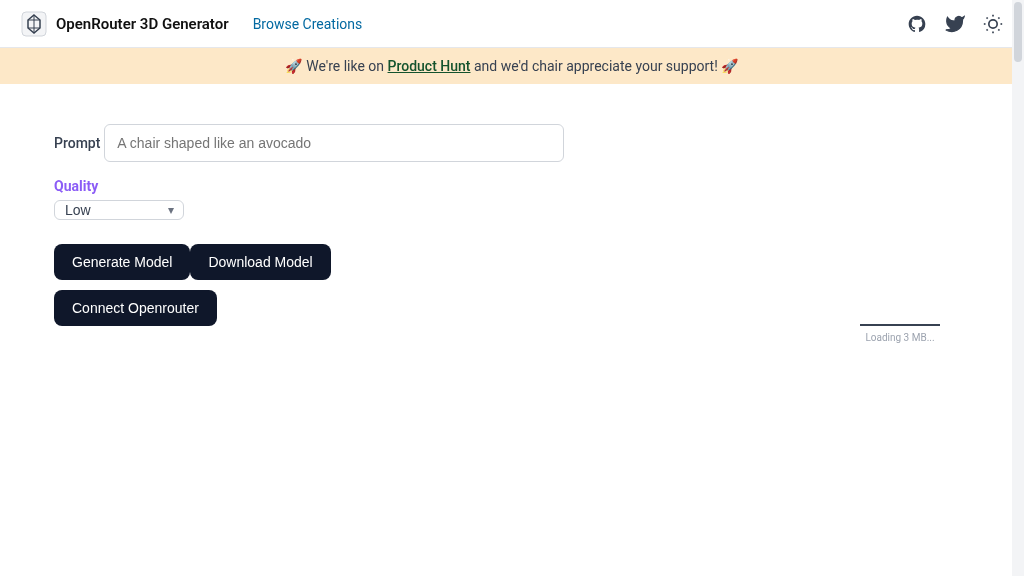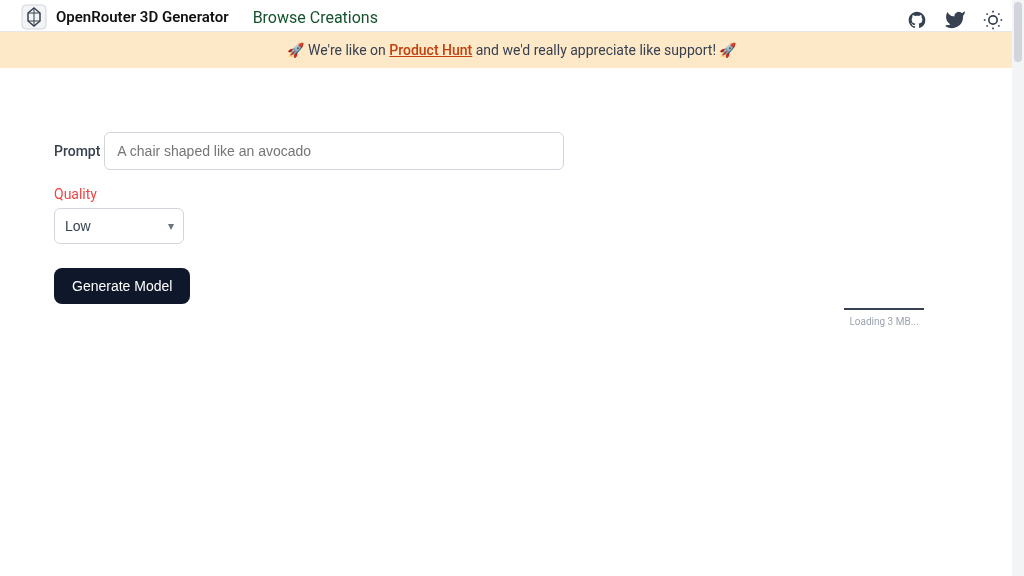"OpenRouter 3D Generator" .header { align-items: flex-end -> center; height: 32px -> 48px }
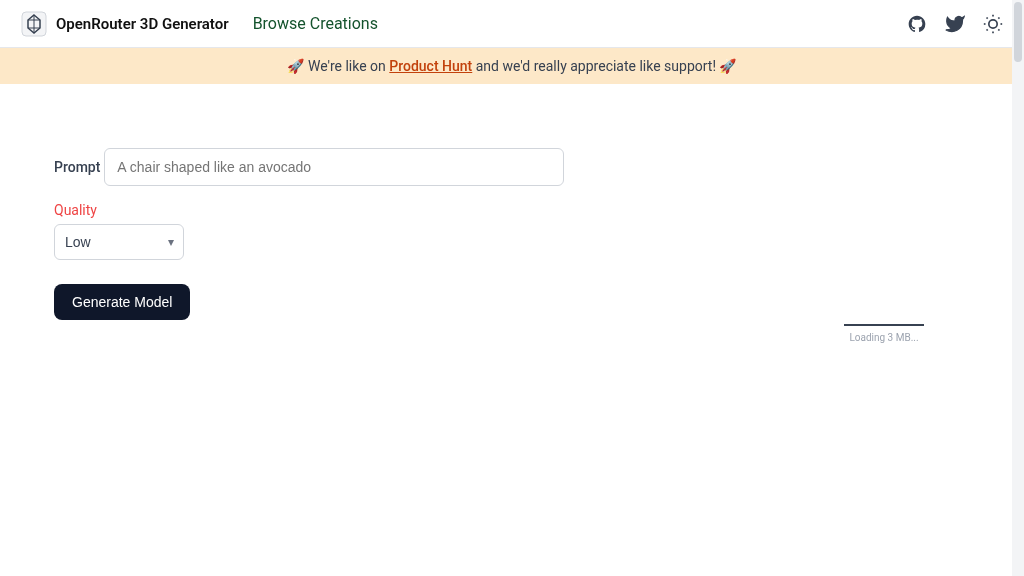"Browse Creations" .nav-link { color: #14532d -> #0369a1; font-size: 16px -> 14px }
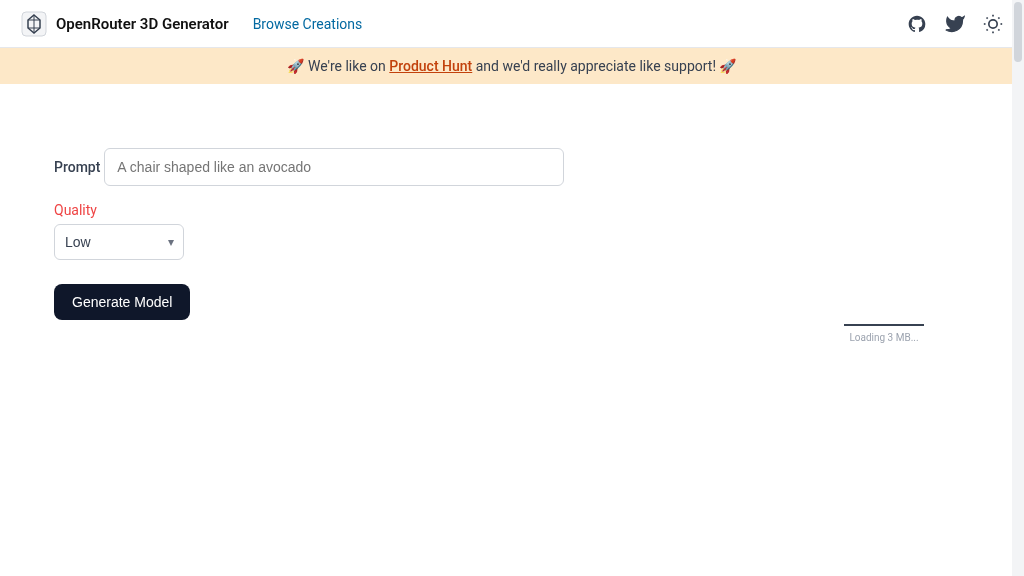"Product Hunt" .banner a { color: #c2410c -> #14532d }
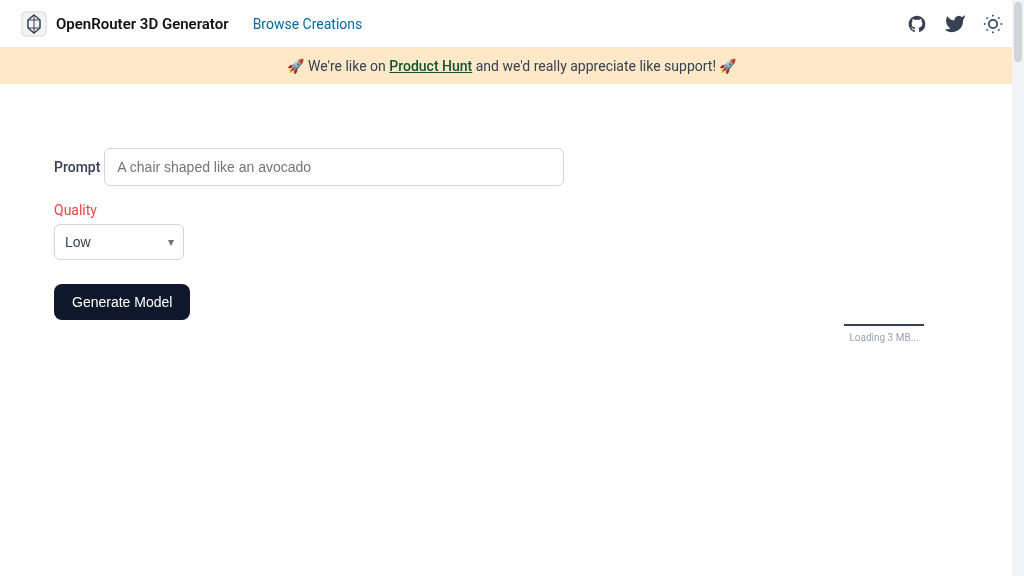"and we'd really appreciate like" span { text: really appreciate like -> chair appreciate your }
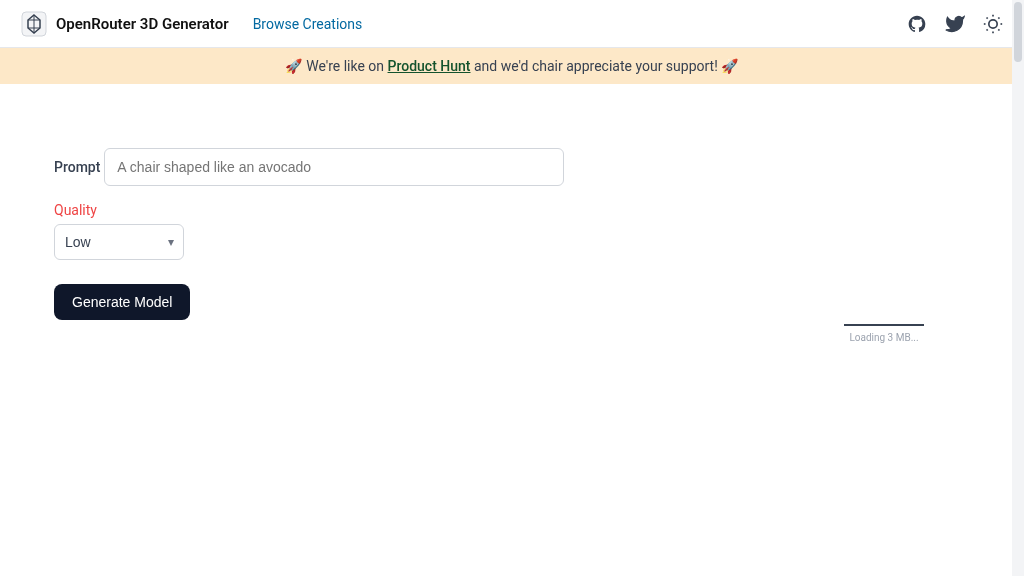"Prompt A chair shaped like" .main { padding: 64px 54px -> 40px 54px }
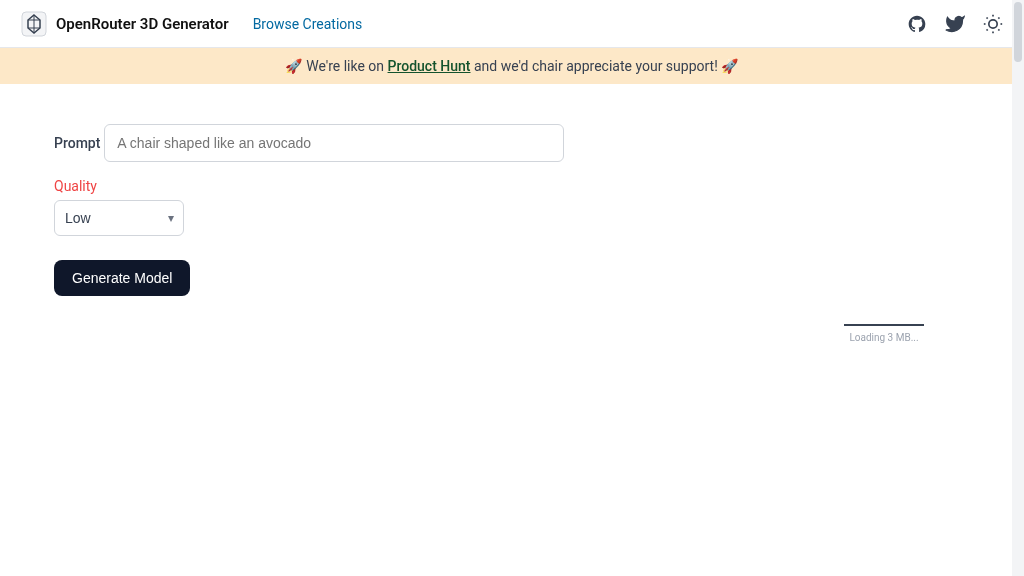"Quality" .quality-label { color: #ef4444 -> #8b5cf6; font-weight: 400 -> 700 }
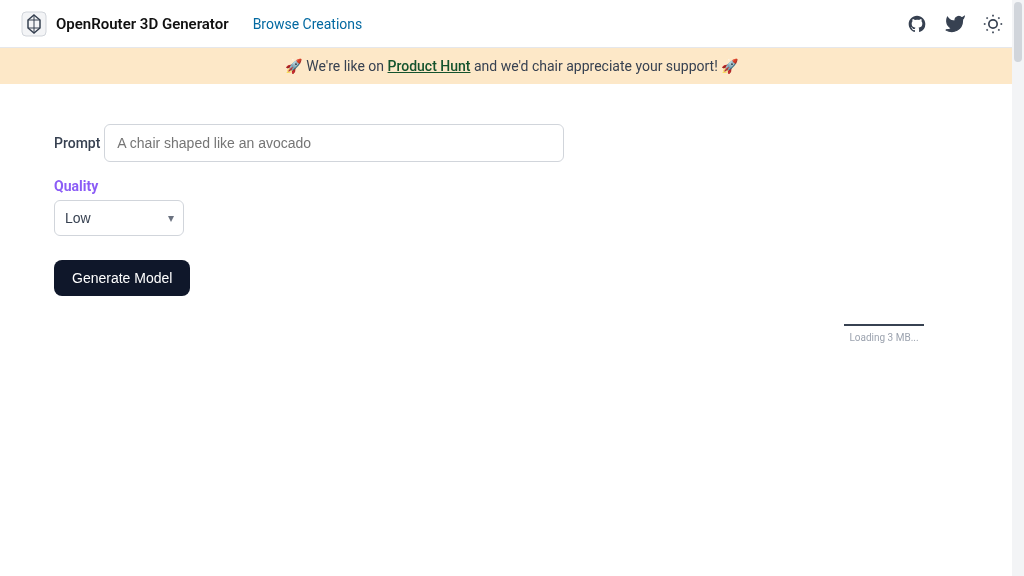"Low" .select-wrapper select { height: 36px -> 20px }
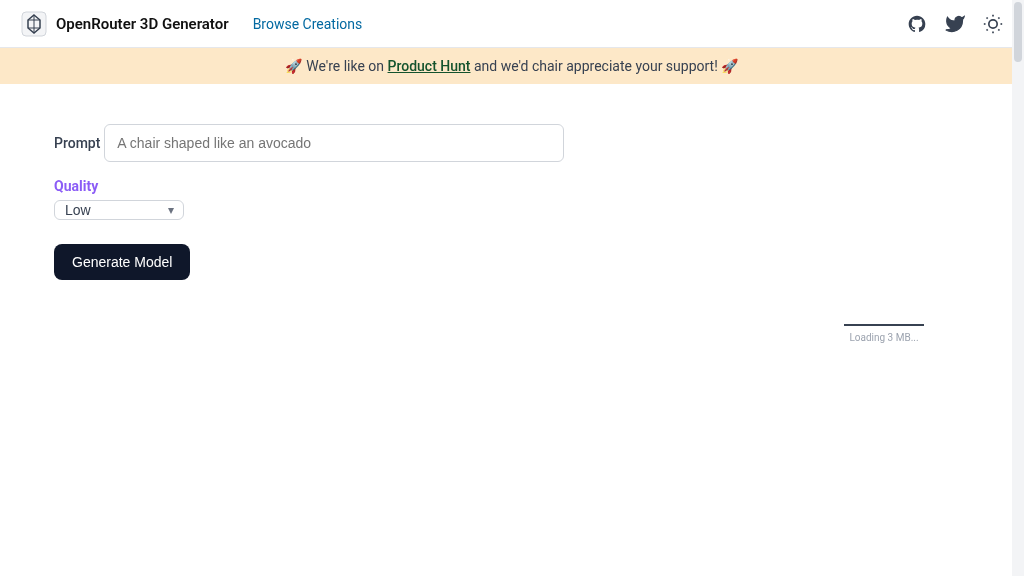"Download Model" button.btn-dark { html: none -> <button>Download Model</button> }
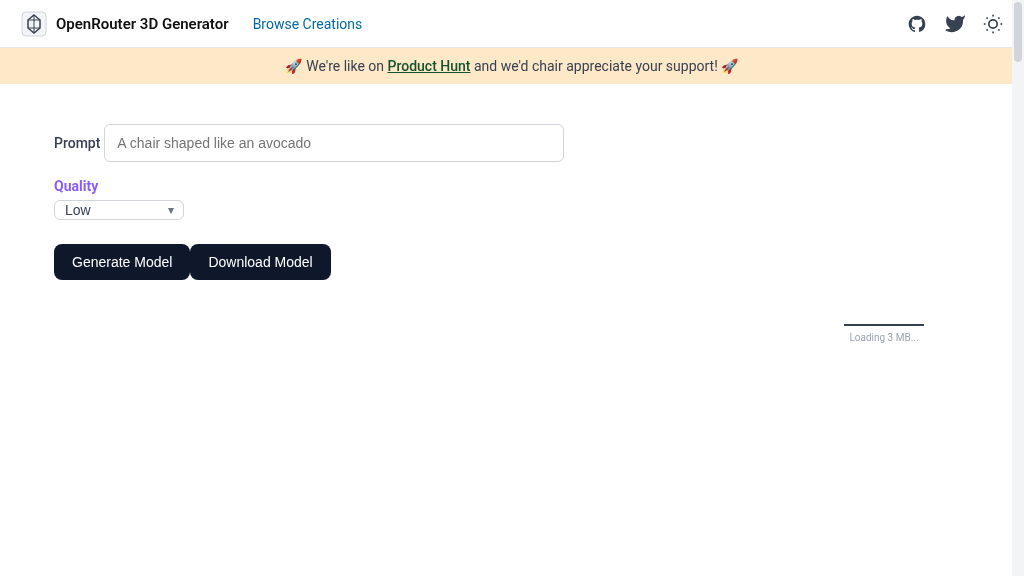"Connect Openrouter" div.buttons-row { html: none -> <div> <button>Connect Openrouter</button> </div> }
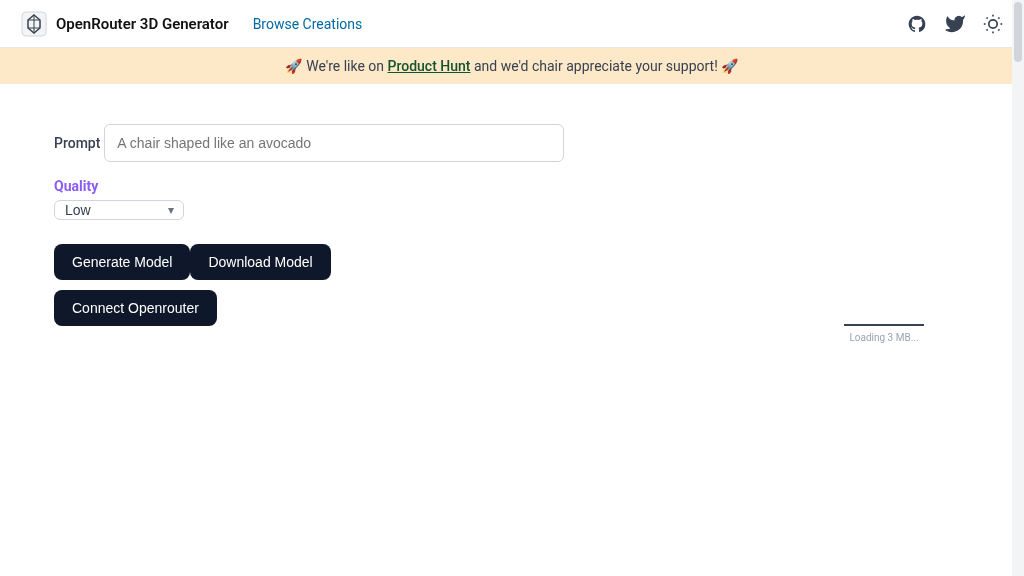"Loading 3 MB..." .loading-area { right: 100px -> 84px }
